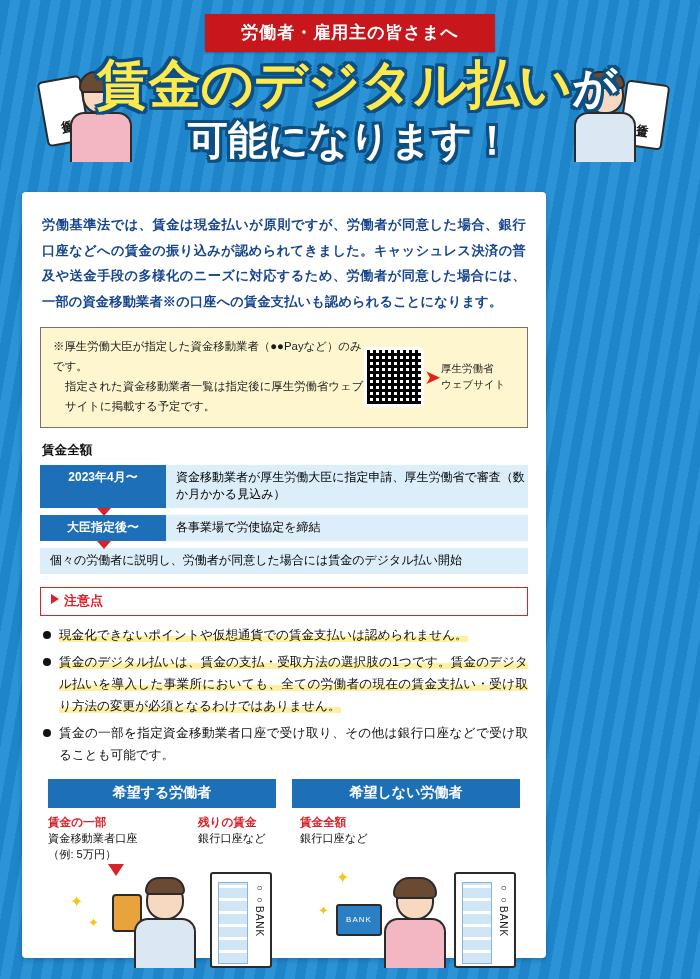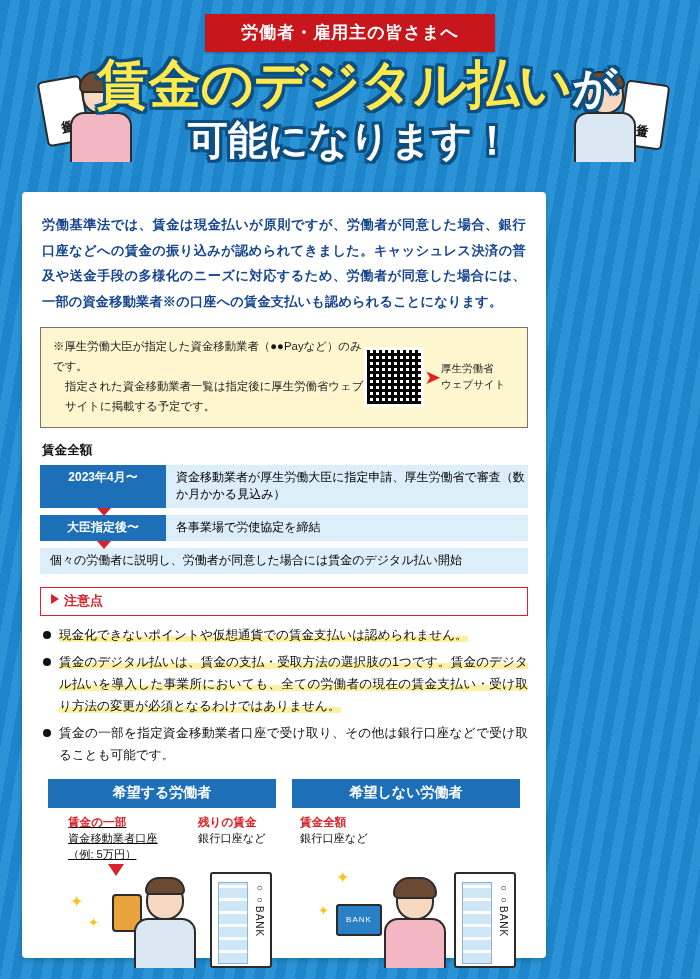"賃金の一部" .lbl-a { left: 20px -> 0; text-decoration: underline -> none }
